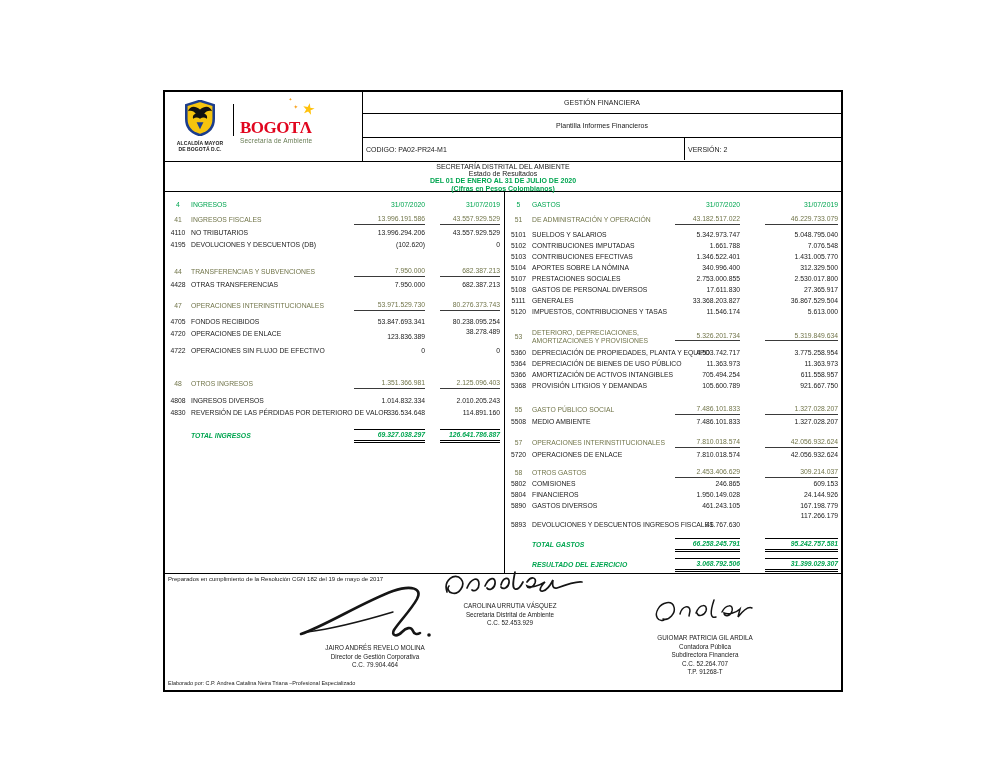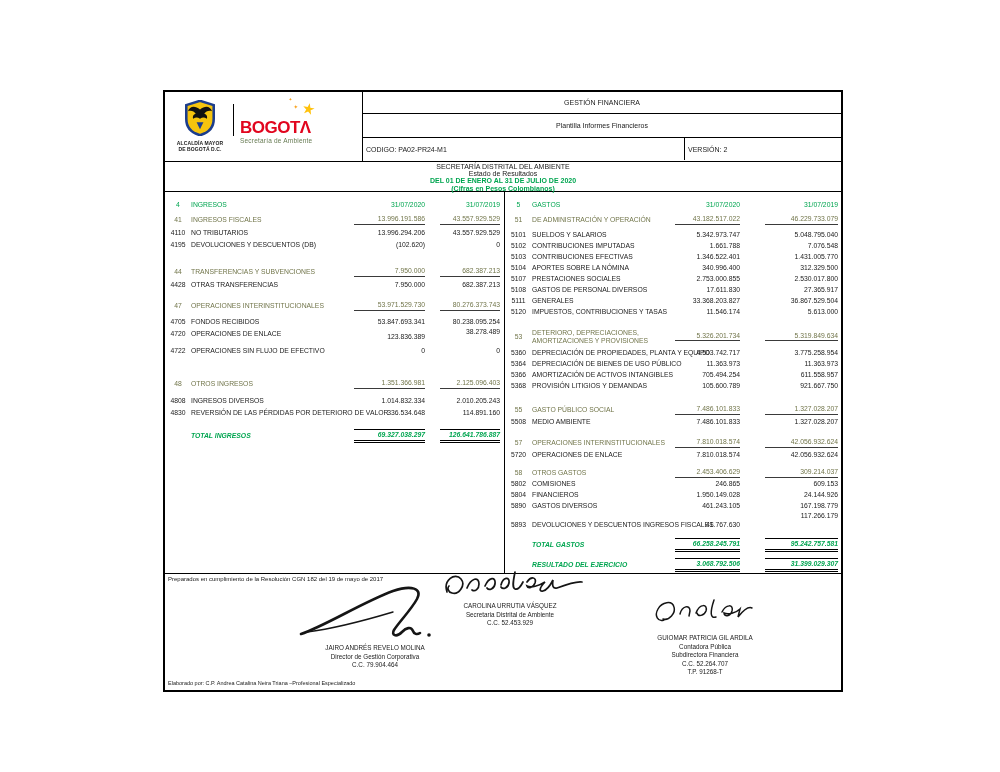"BOGOTΛ" .bogota-word { font-family: none -> Liberation Serif, serif }
